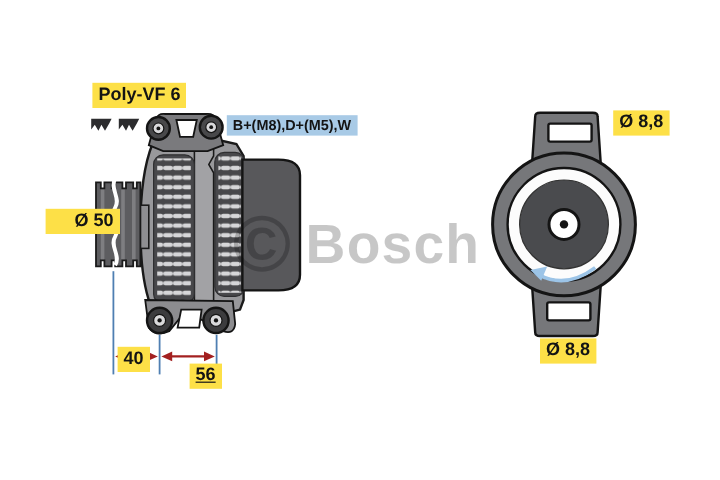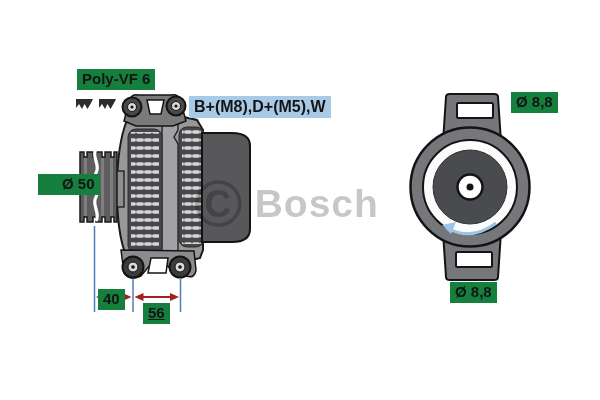"Poly-VF 6" .lbl.yellow { background: #15803d -> #fde047 }
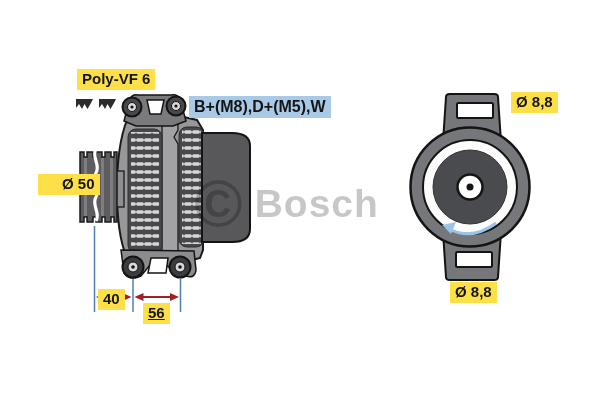"B+(M8),D+(M5),W" .lbl.blue { font-size: 16px -> 12px }
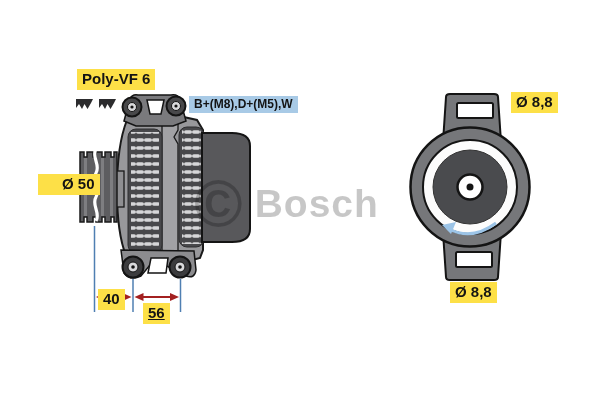"Bosch" .watermark .brand { font-size: 39px -> 46px }
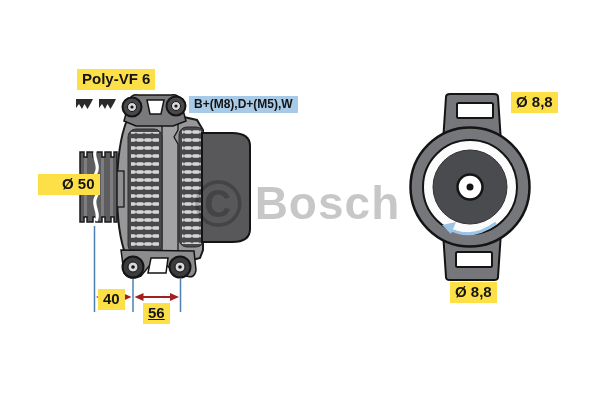"56" div.lbl { left: 143px -> 158px }
